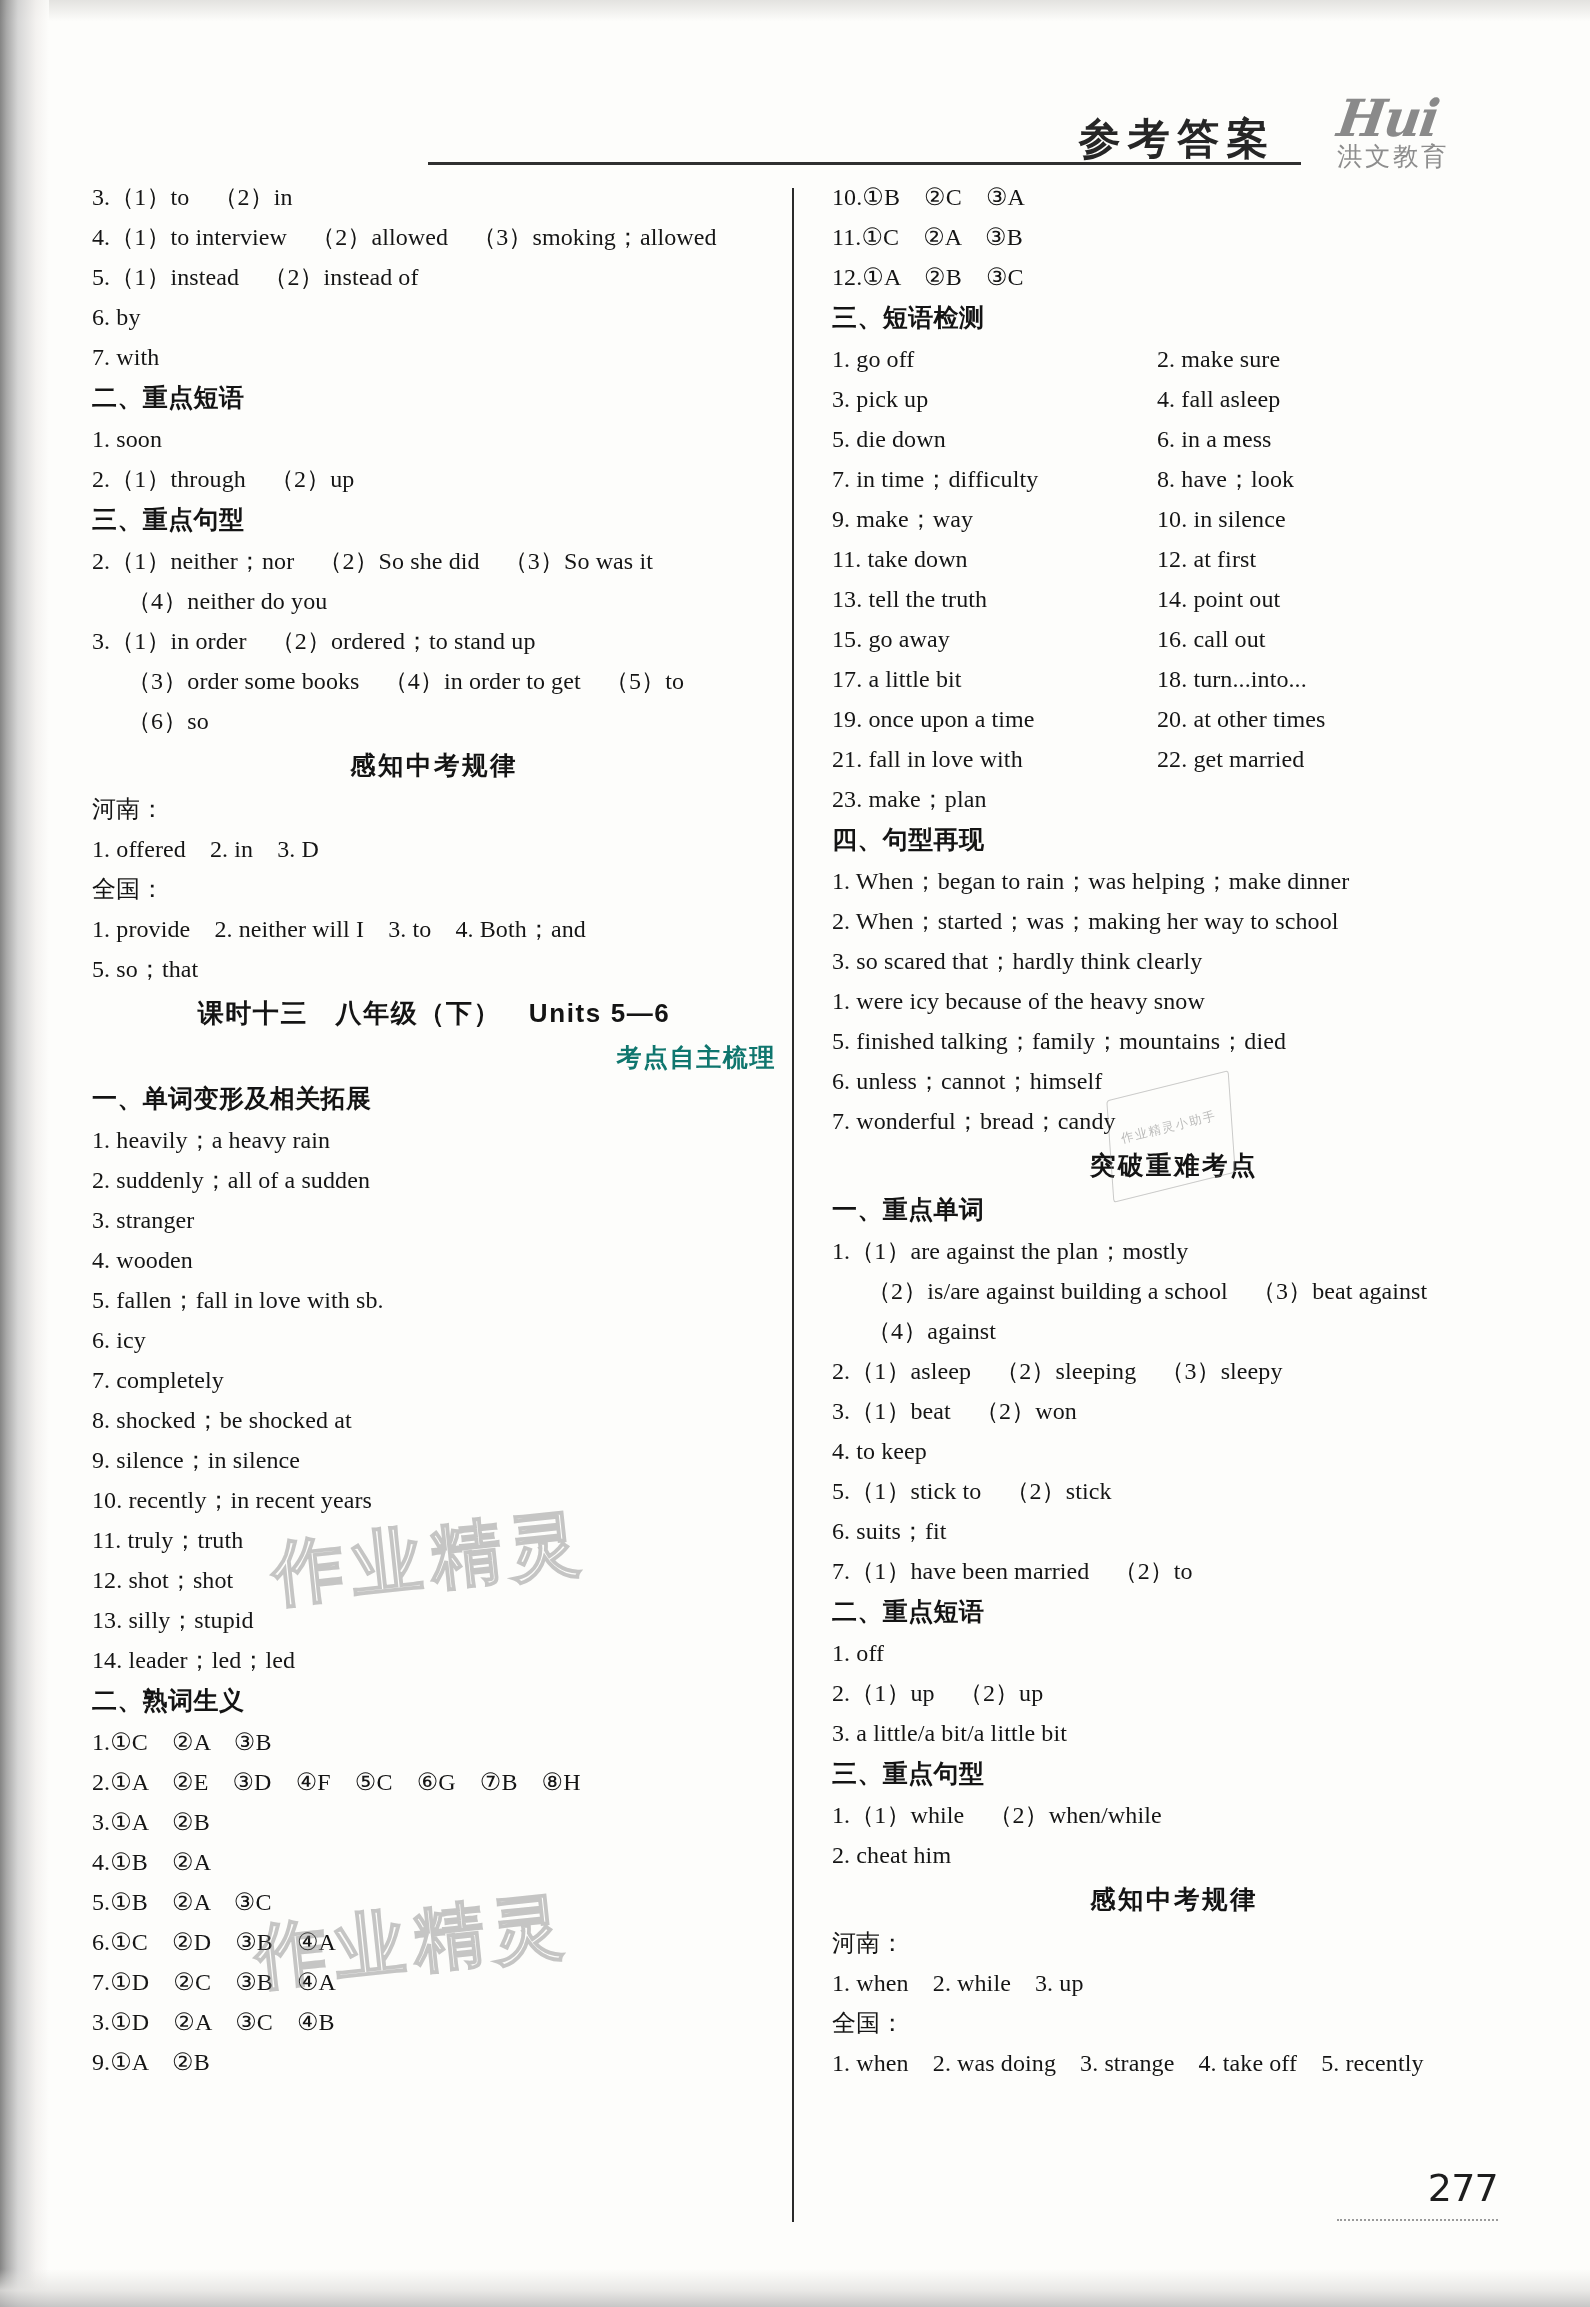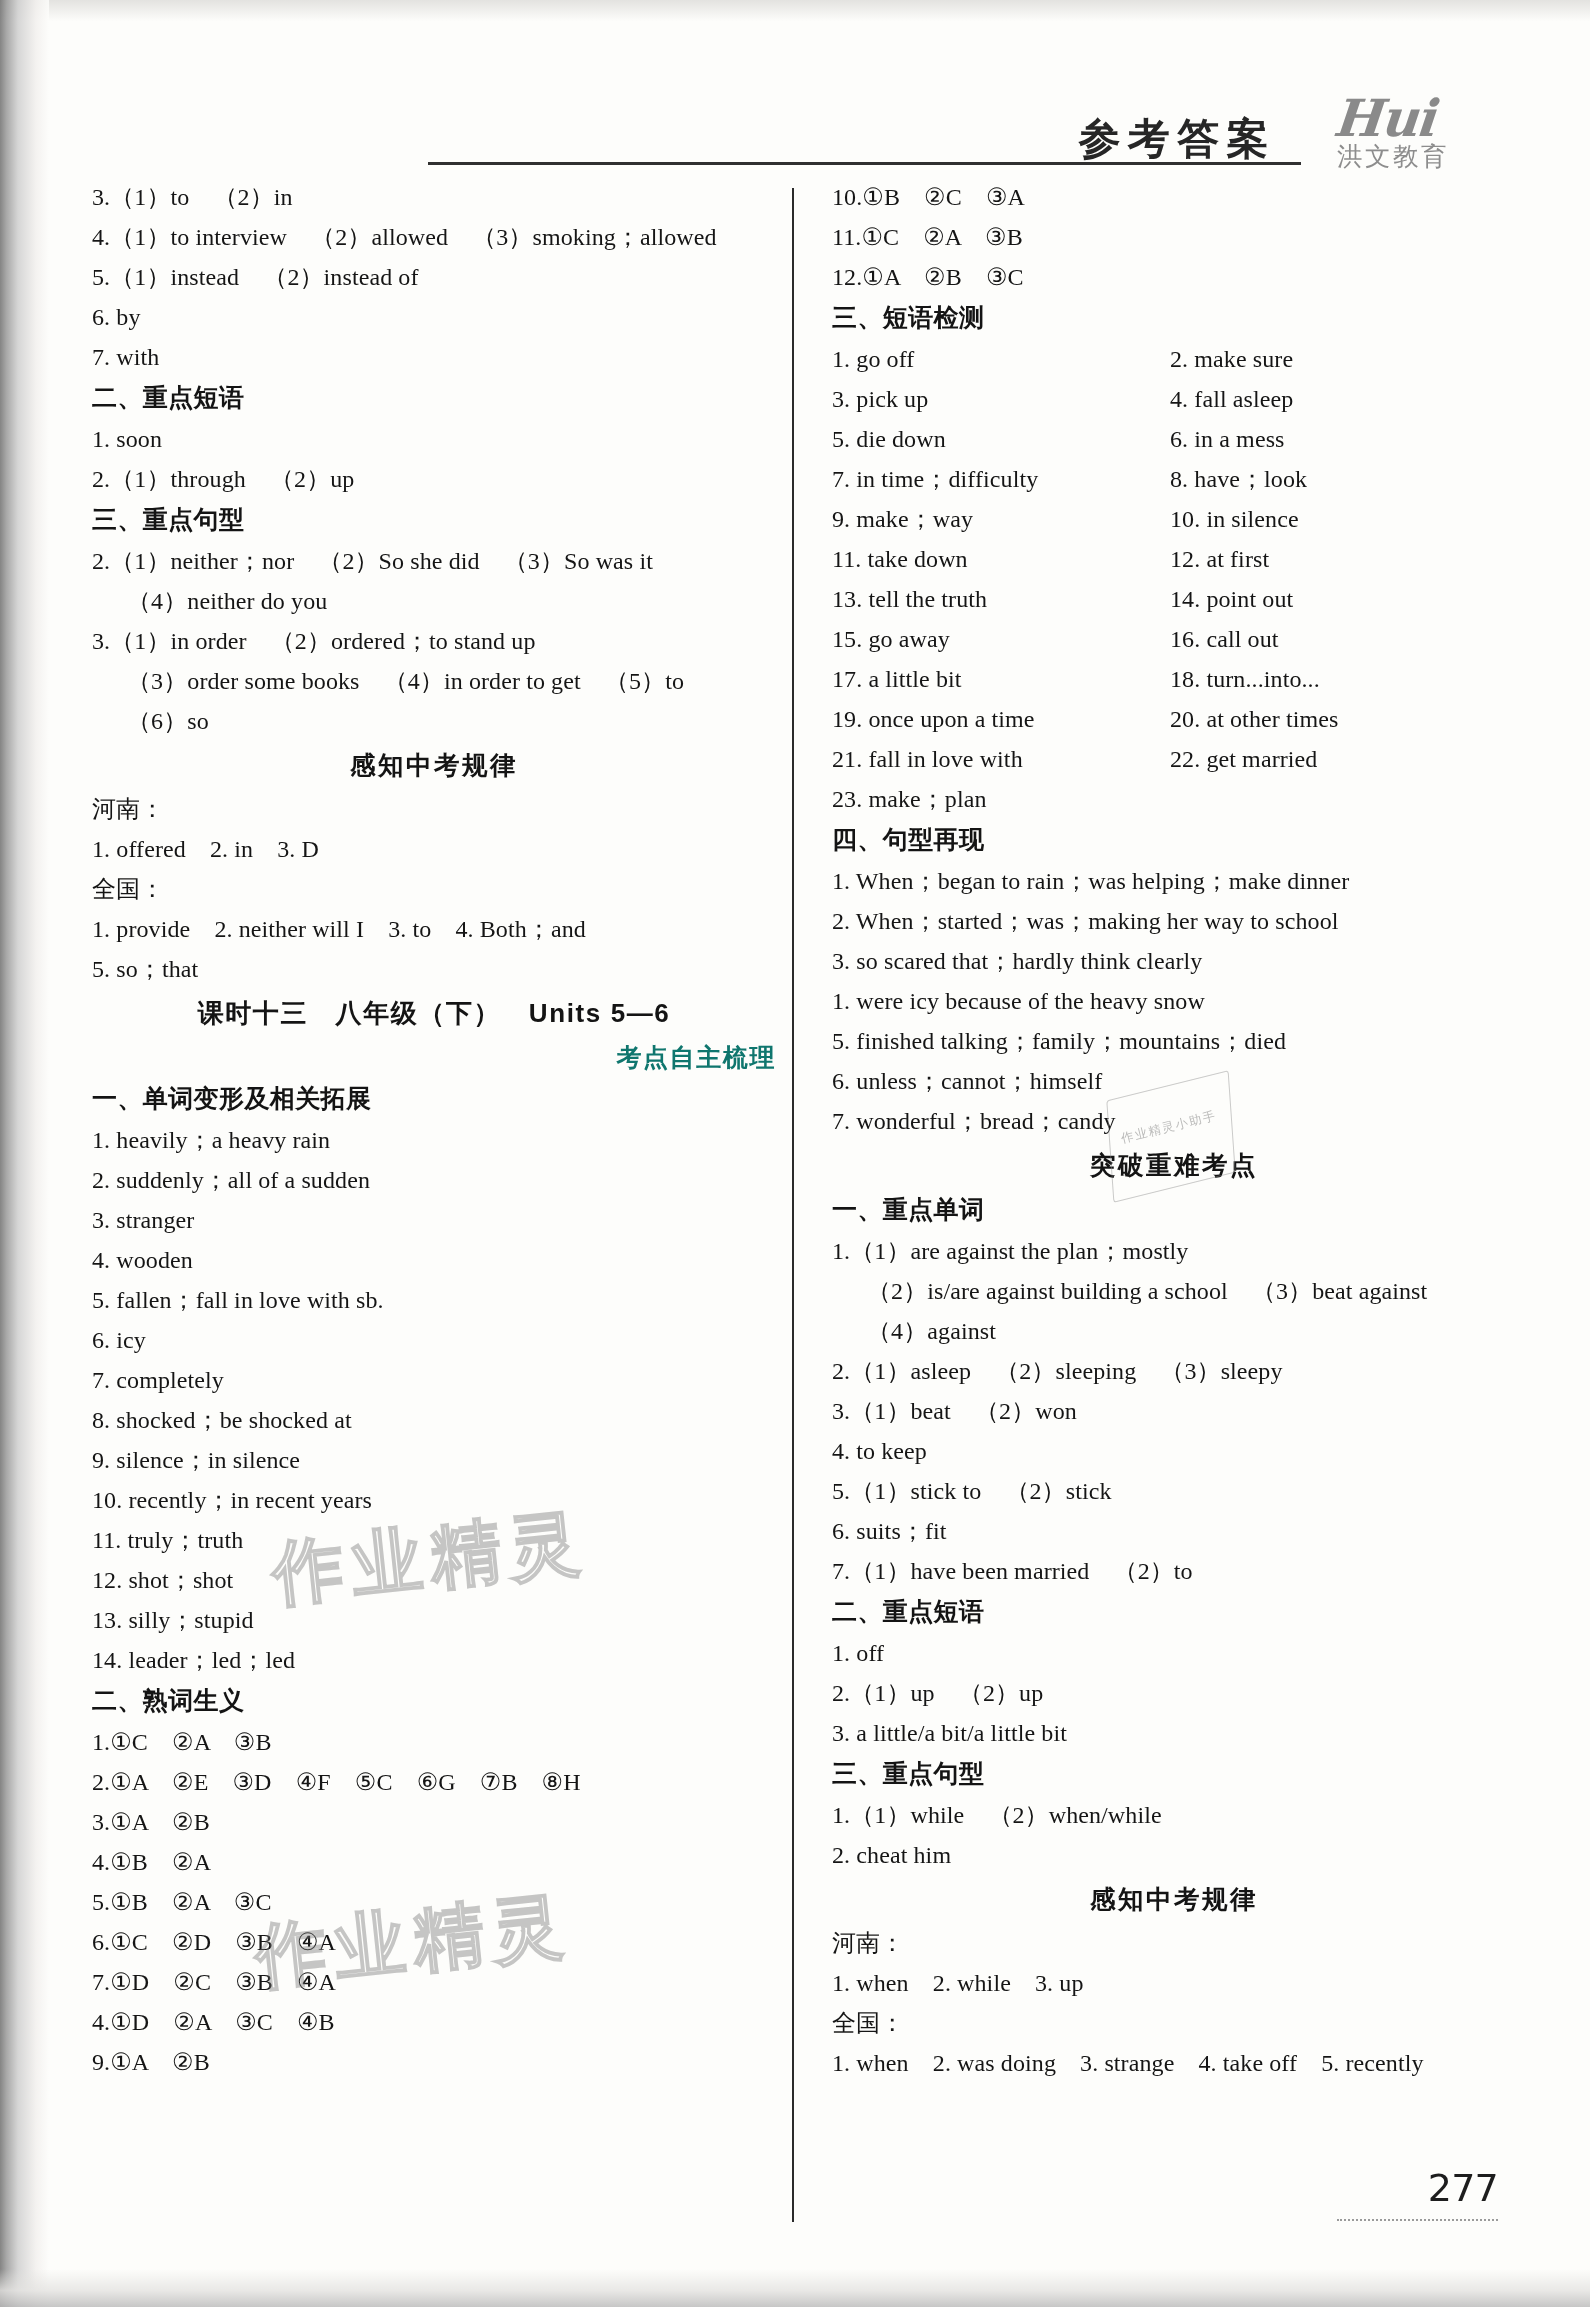"1. go off" .grid2 { column-gap: 17px -> 4px }
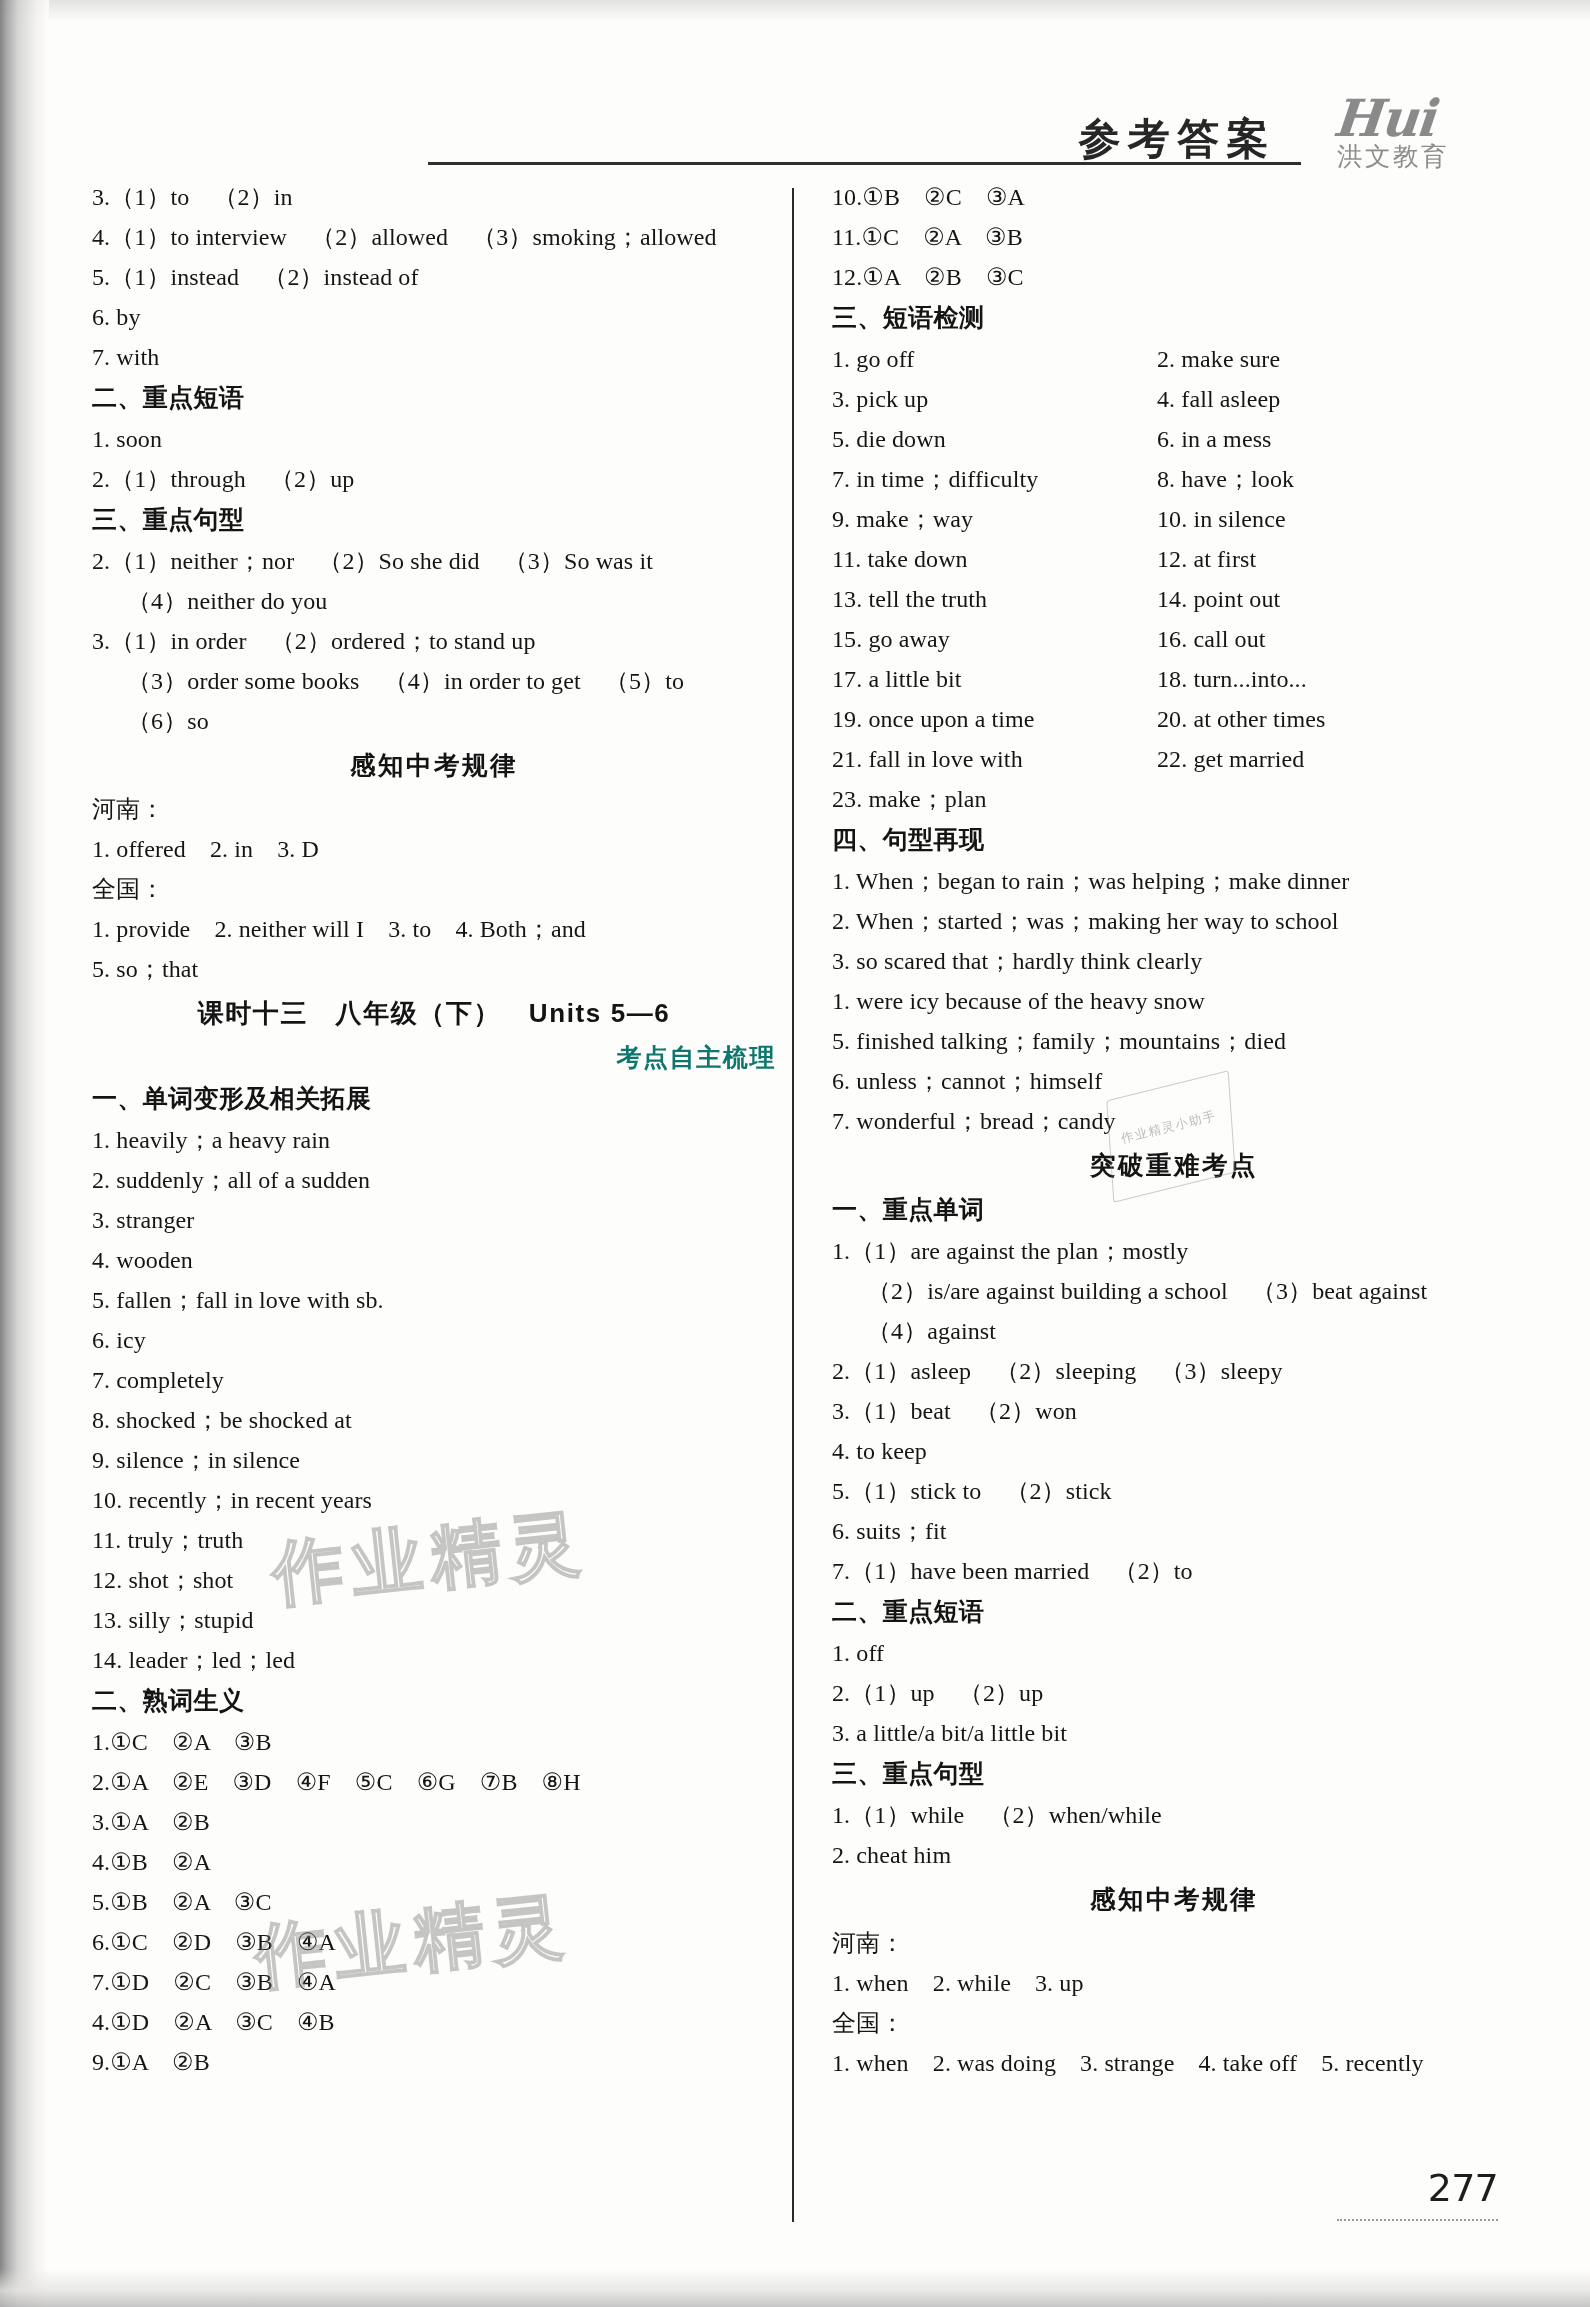"4.①D ②A ③C ④B" div.line { text: 4.①D -> 3.①D }
